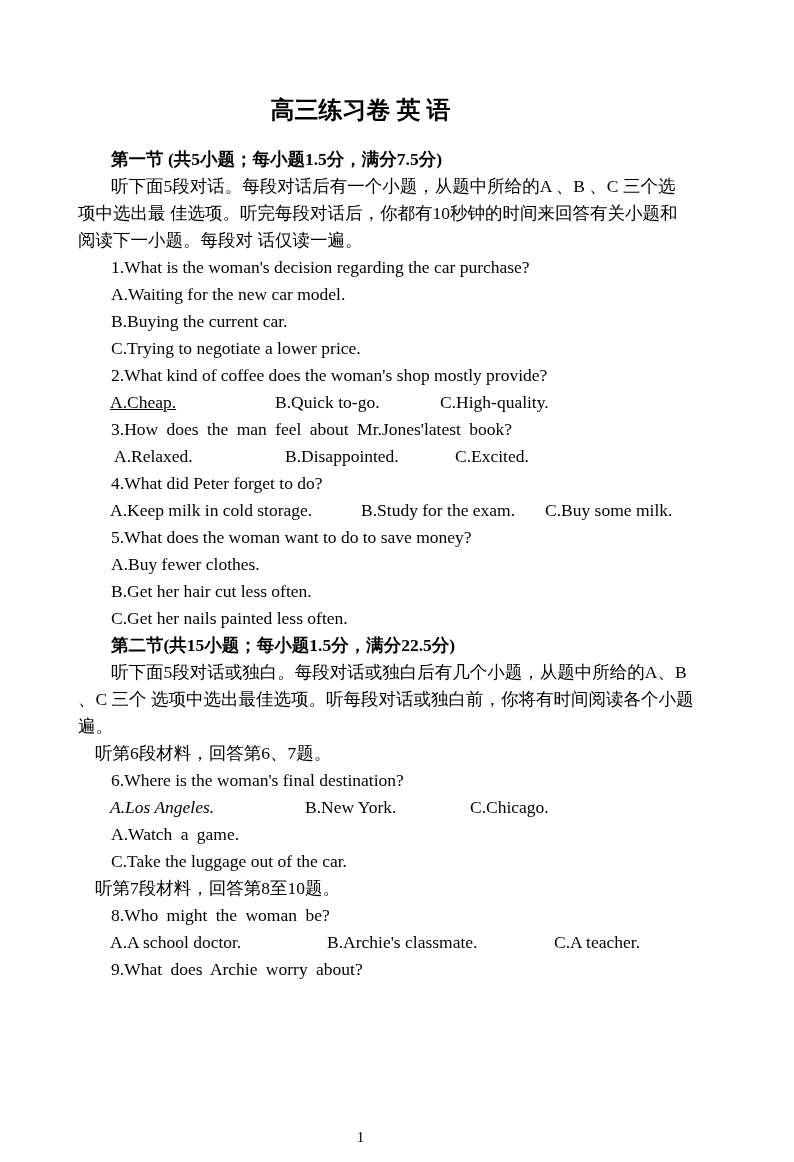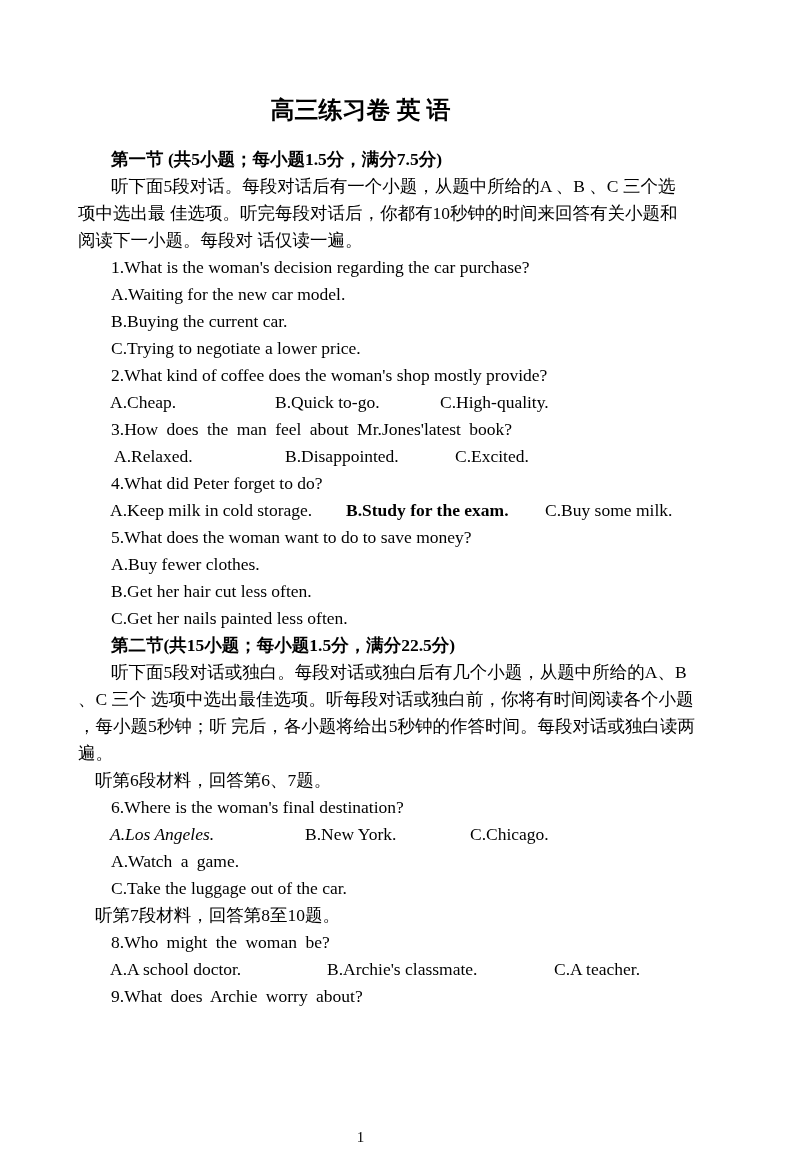"A.Cheap." span { text-decoration: none -> underline }
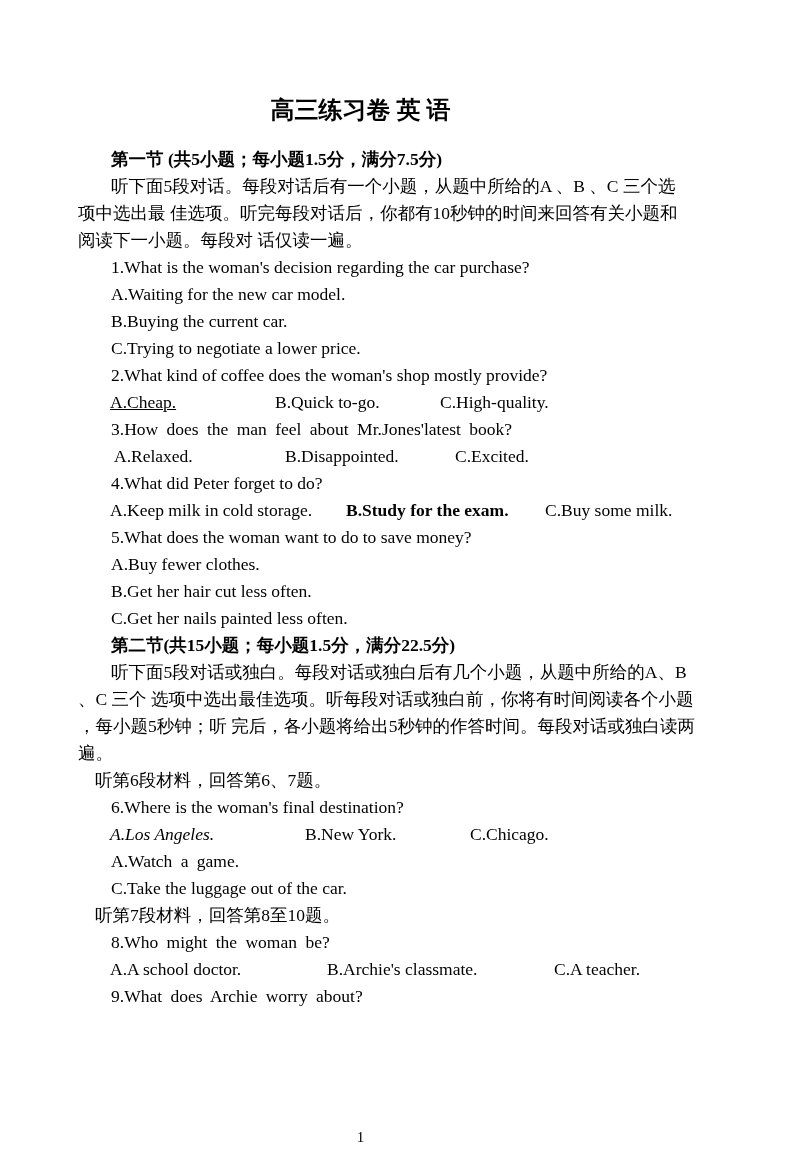"B.Study for the exam." span { font-weight: bold -> none; left: 268px -> 283px }
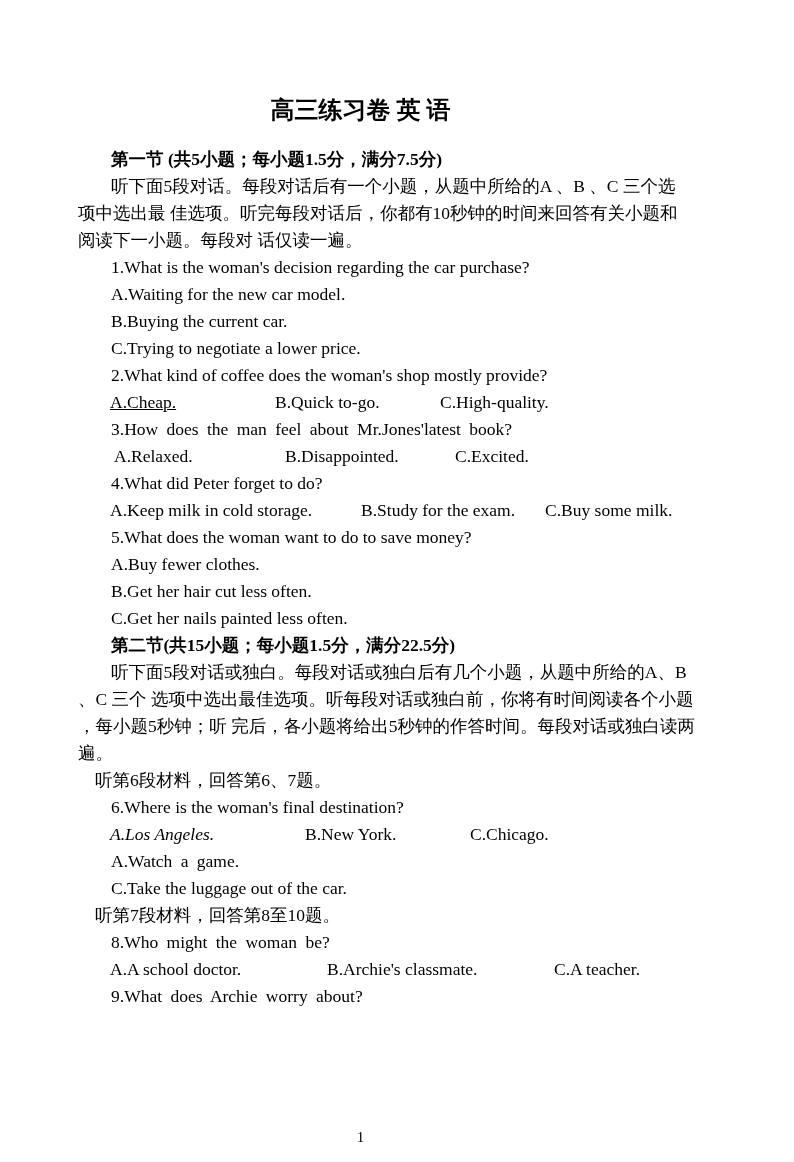"，每小题5秒钟；听 完后，各小题将给出5秒钟的作答时间。每段对话或独白读两" div.line { html: <div>，每小题5秒钟；听 完后，各小题将给出5秒钟的作答时间。每段对话或独白读两</div> -> none }
